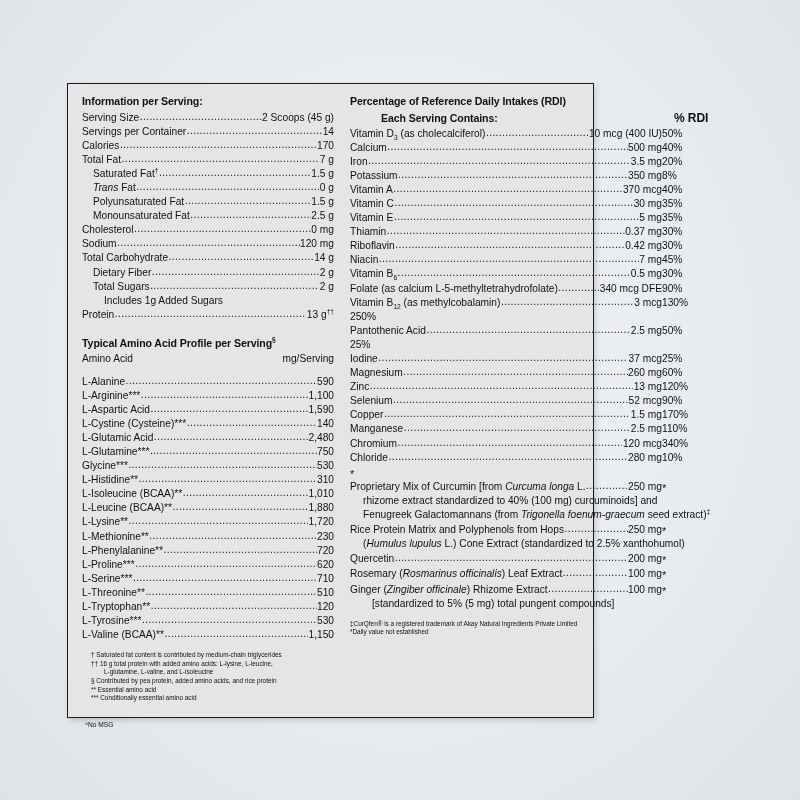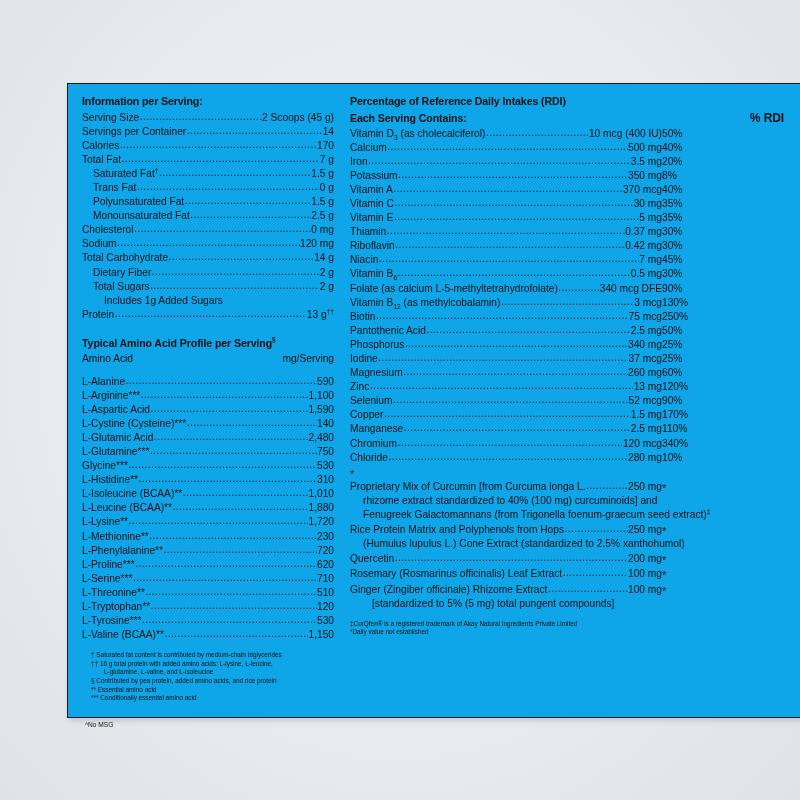"Information per Serving:" #label-card { background: #0ea5e9 -> #e5e5e5; width: 734px -> 527px }
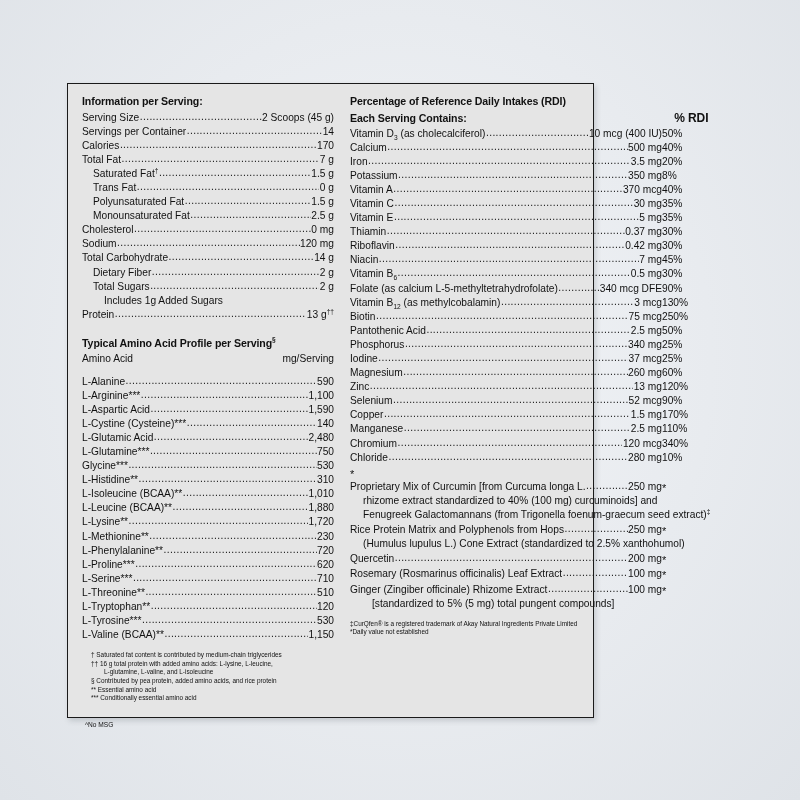"Each Serving Contains:" .sec-head.sub { margin-left: none -> 31px }
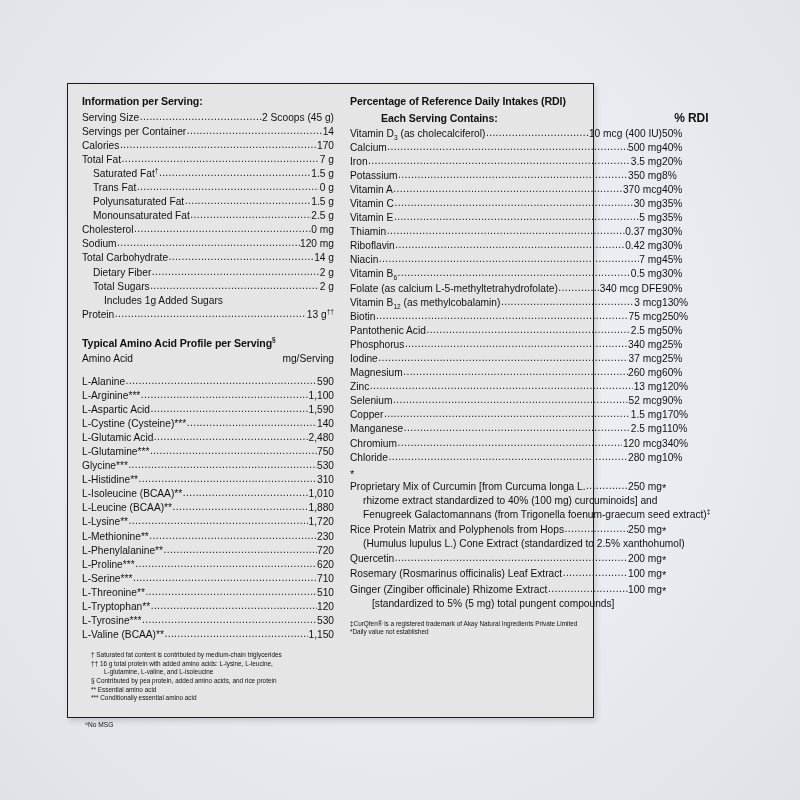"Trans" .it { font-style: none -> italic }
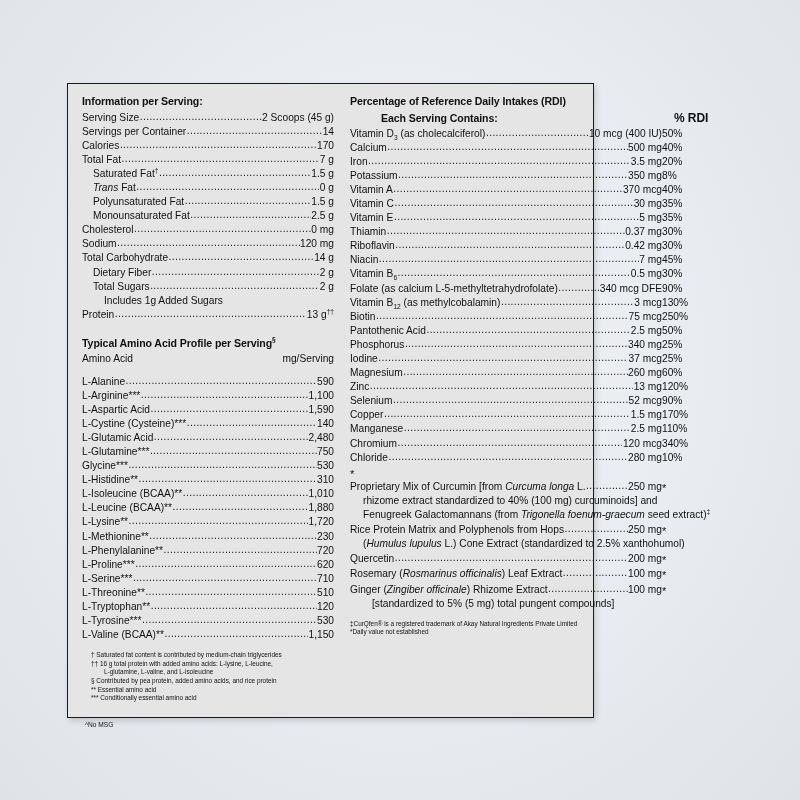"Biotin" div.left { html: <div> <span>Biotin</span> <span></span> <span>75 mcg</span> </div> -> none }
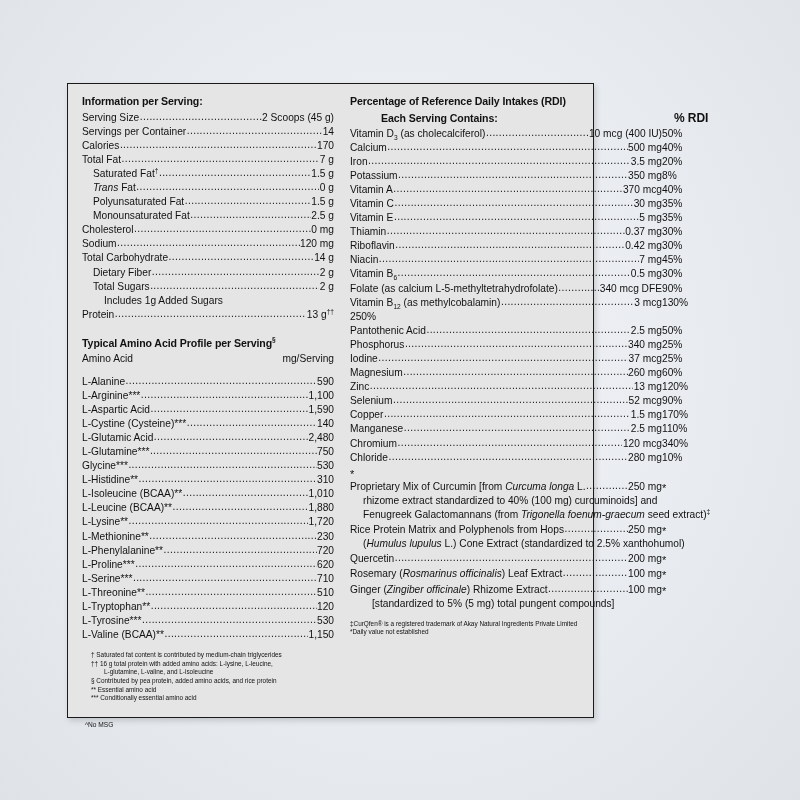"Phosphorus" div.left { html: <div> <span>Phosphorus</span> <span></span> <span>340 mg</span> </div> -> none }
